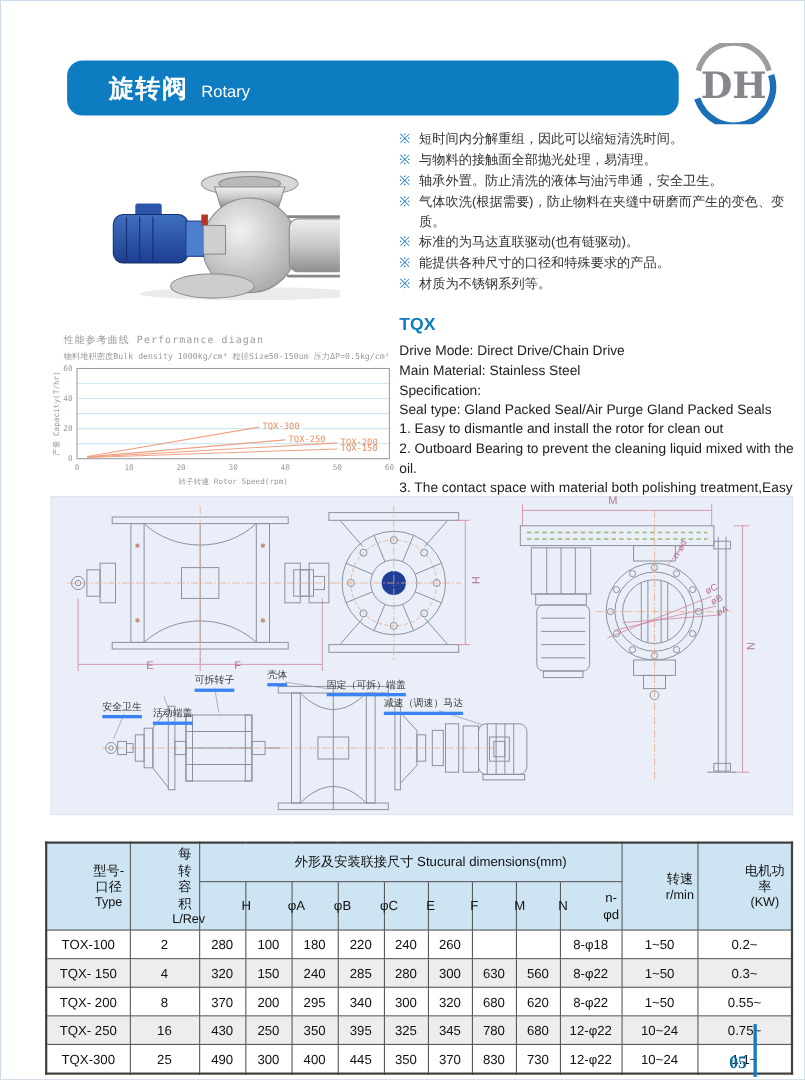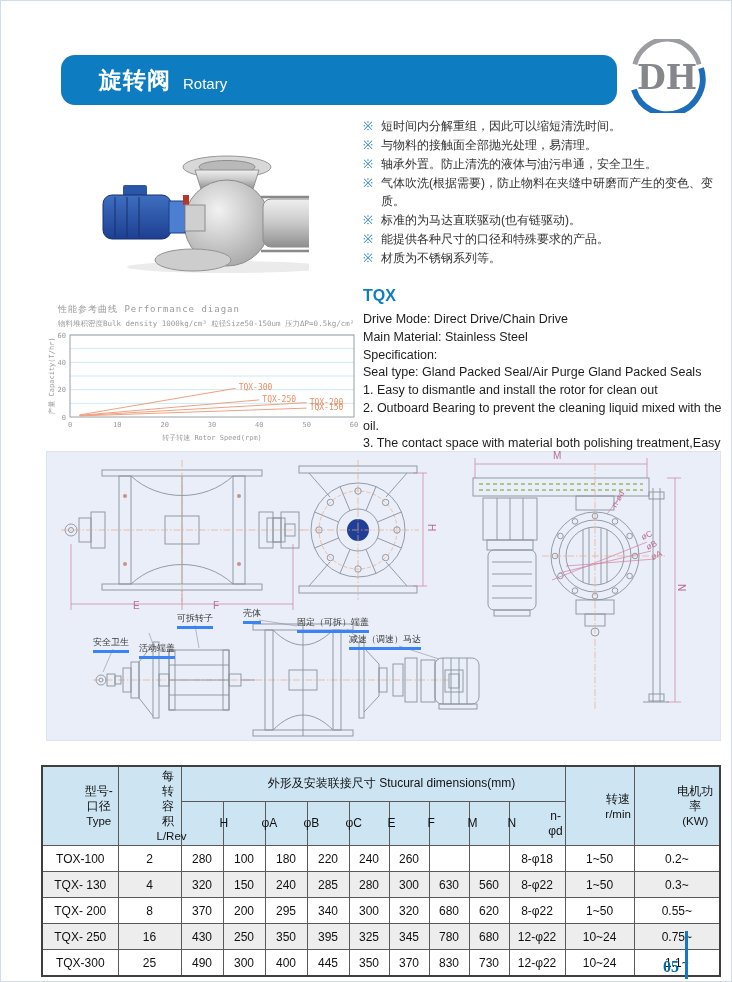"TQX- 130" td { text: 130 -> 150 }
